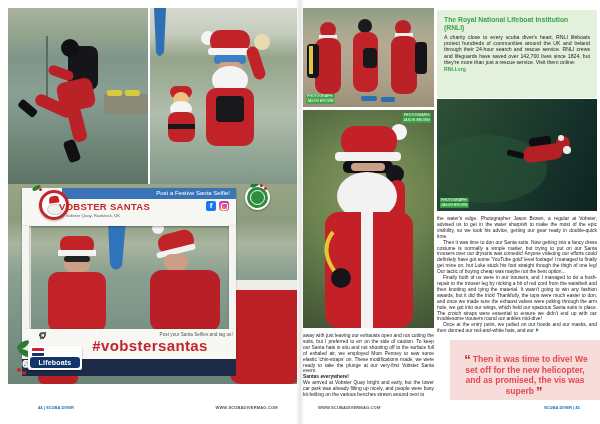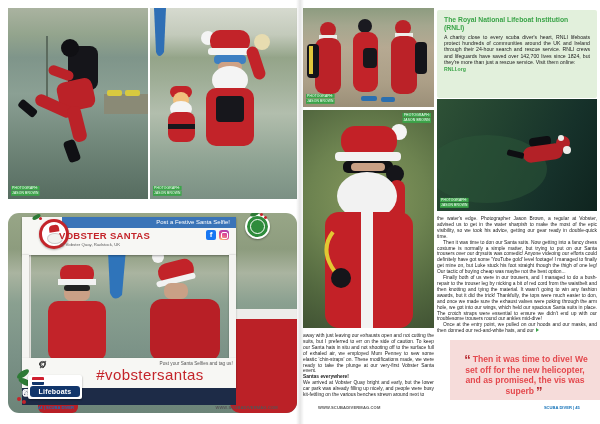"VOBSTER SANTAS" div.photo { border-radius: 11px -> none; top: 213px -> 184px }
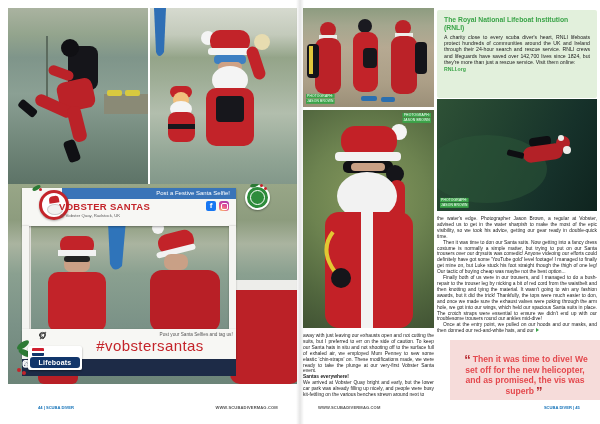"#vobstersantas" .hashtag { font-weight: normal -> bold }
